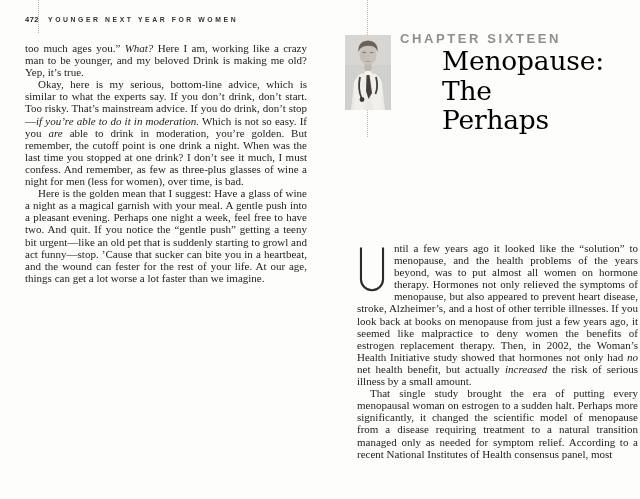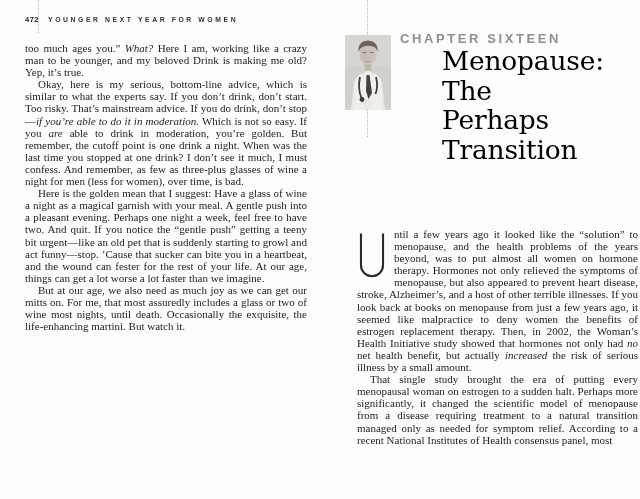"Transition" span { html: <span>Transition</span> -> none }
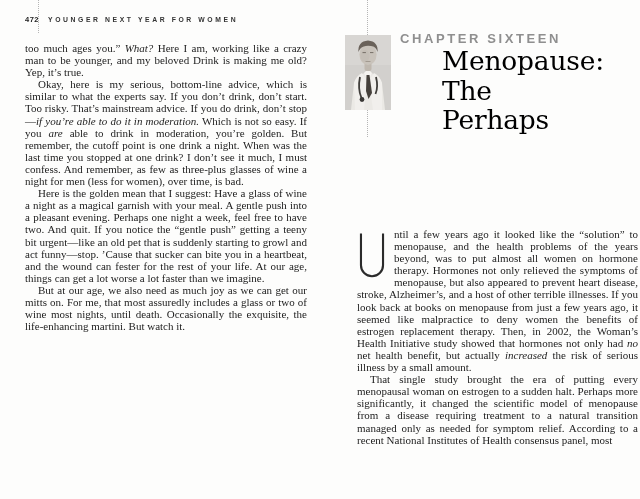"ntil a few years ago" .body-col-right { top: 228px -> 242px }
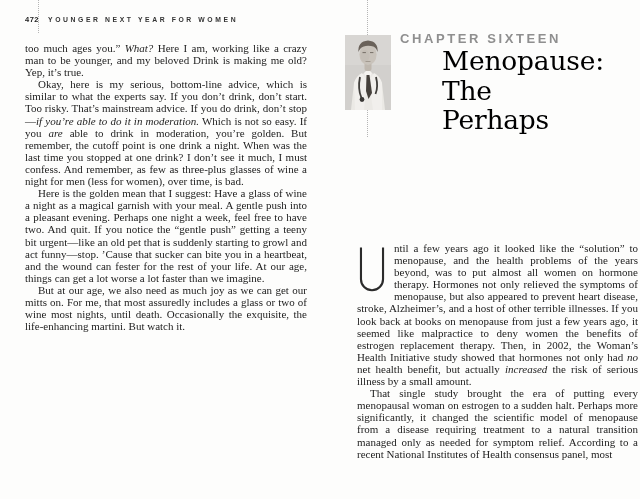"But at our age, we" p { html: <p>But at our age, we also need as much joy as we can get our mitts on. For me, that most assuredly includes a glass or two of wine most nights, until death. Occasionally the exquisite, the life-enhancing martini. But watch it.</p> -> none }
